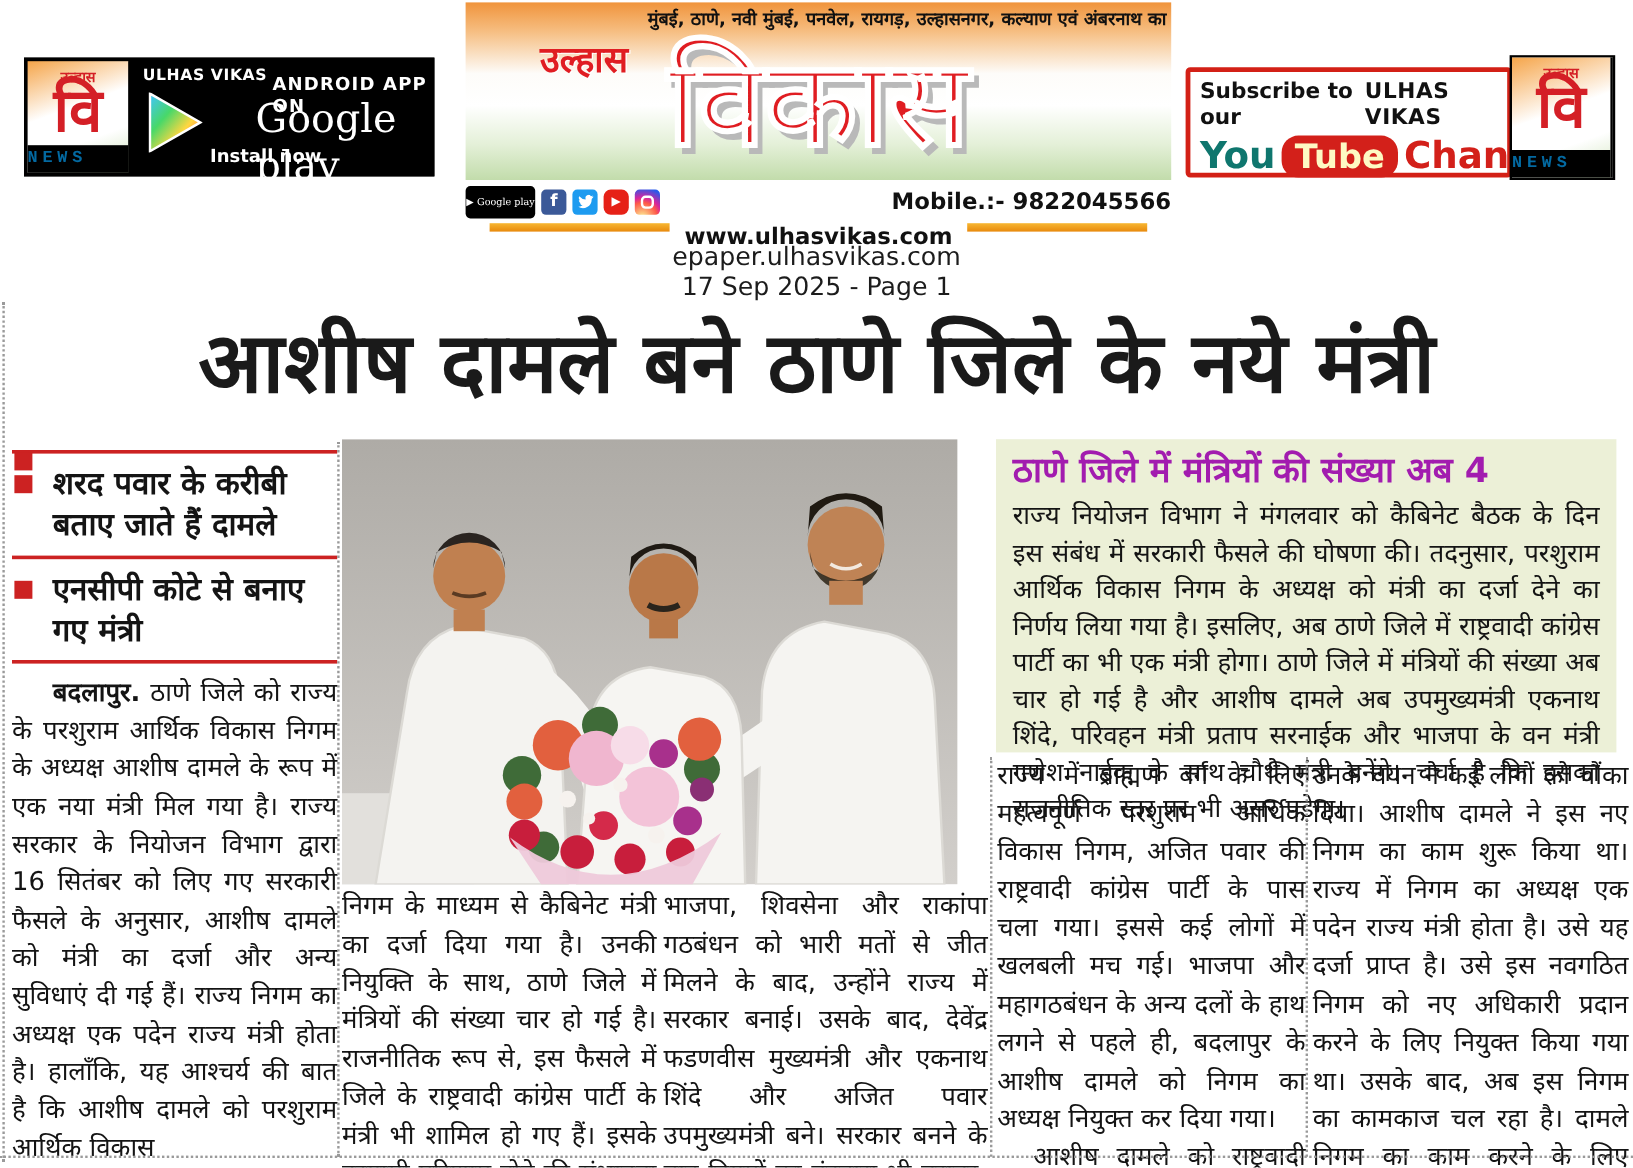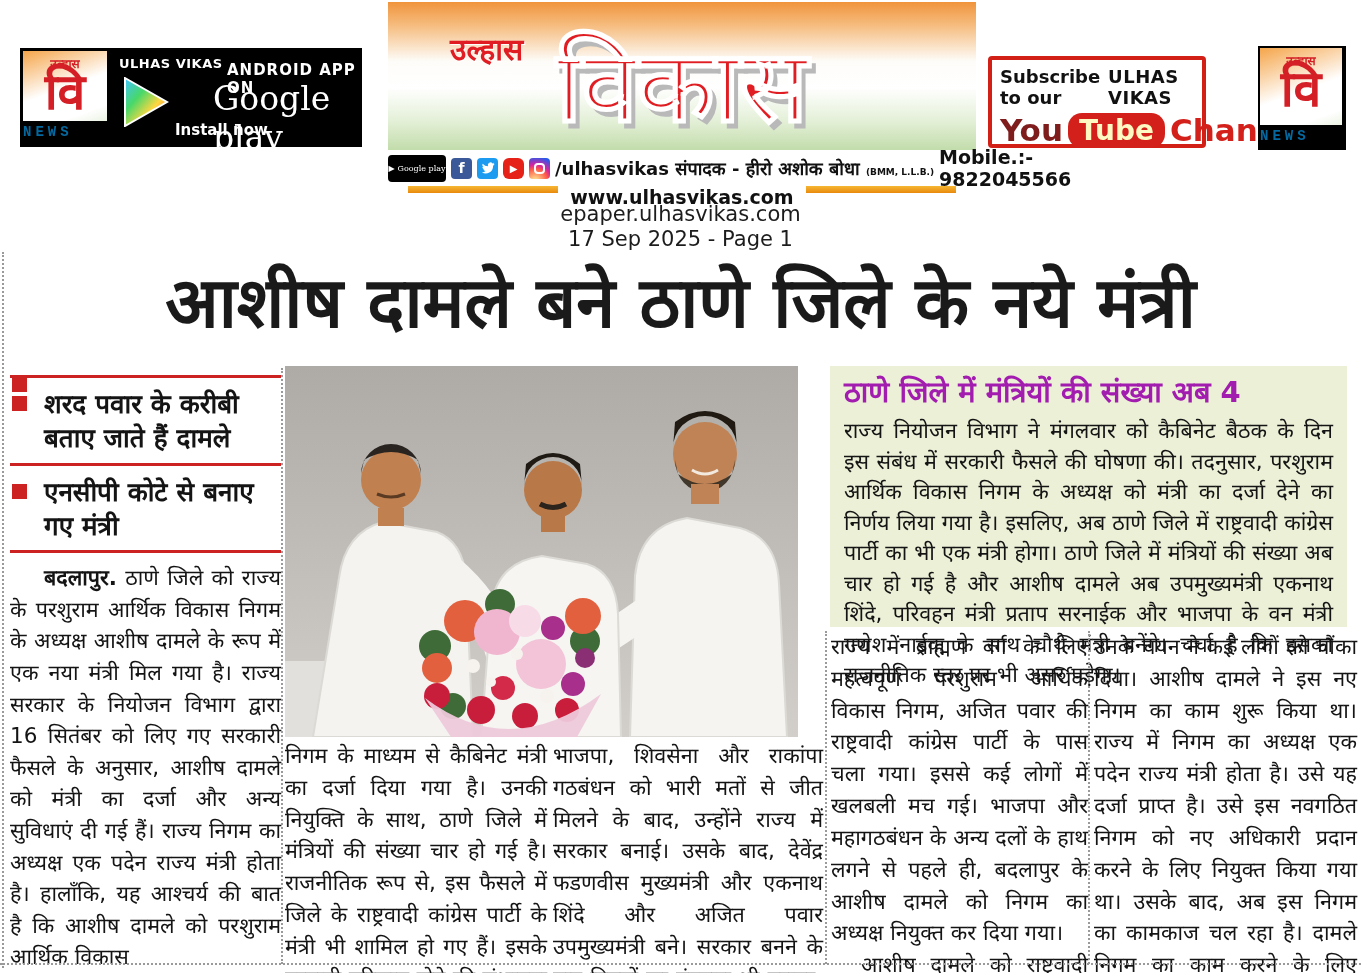"मुंबई, ठाणे, नवी मुंबई, पनवेल," div.region { html: none -> <div>मुंबई, ठाणे, नवी मुंबई, पनवेल, रायगड़, उल्हासनगर, कल्याण एवं अंबरनाथ का</div> }
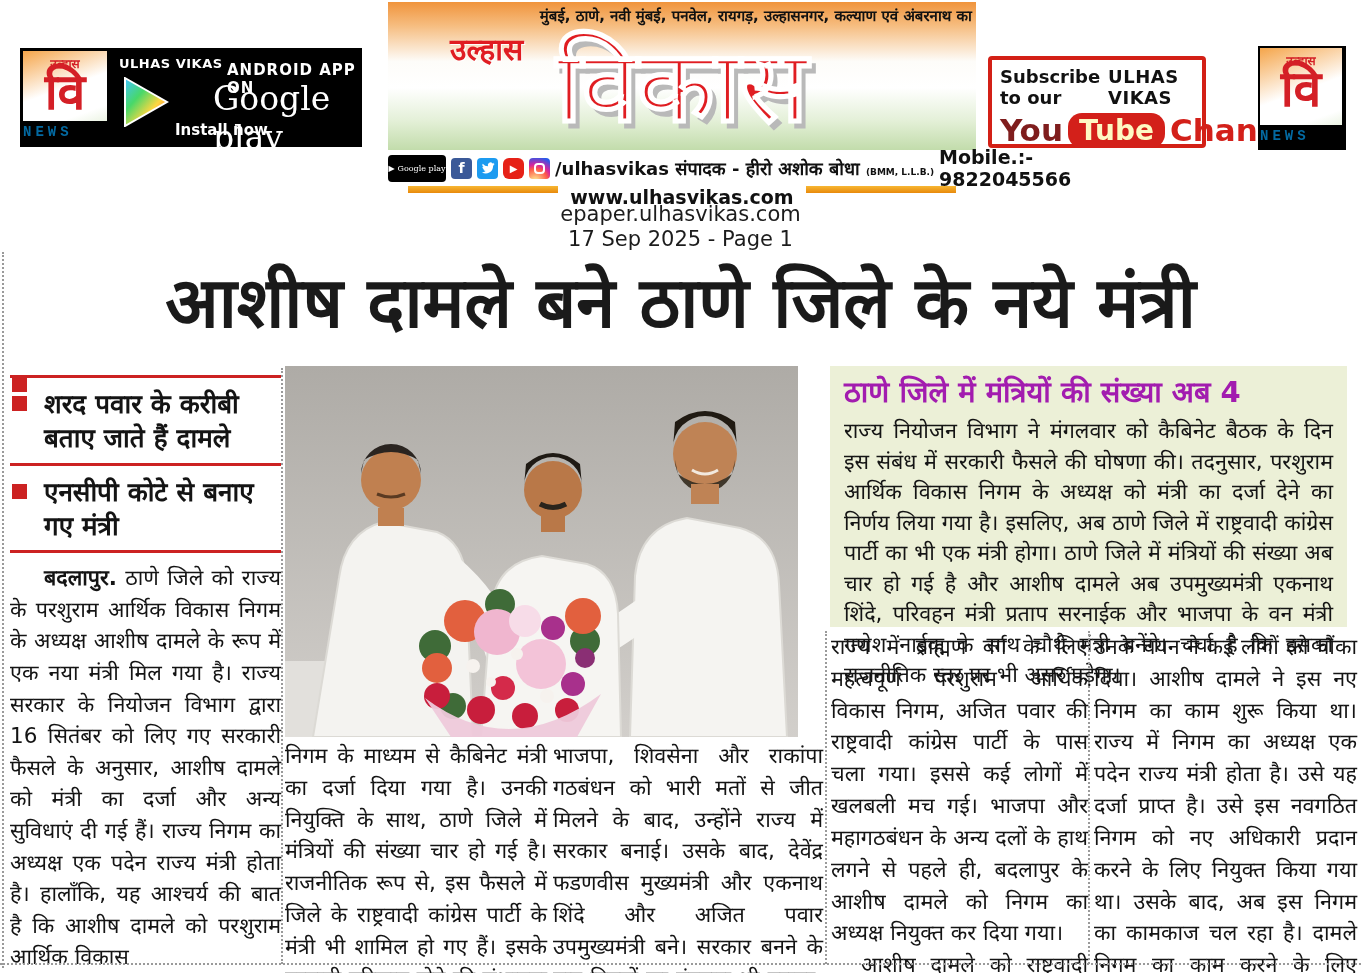"Subscribe to our" .subscribe { width: 218px -> 272px }
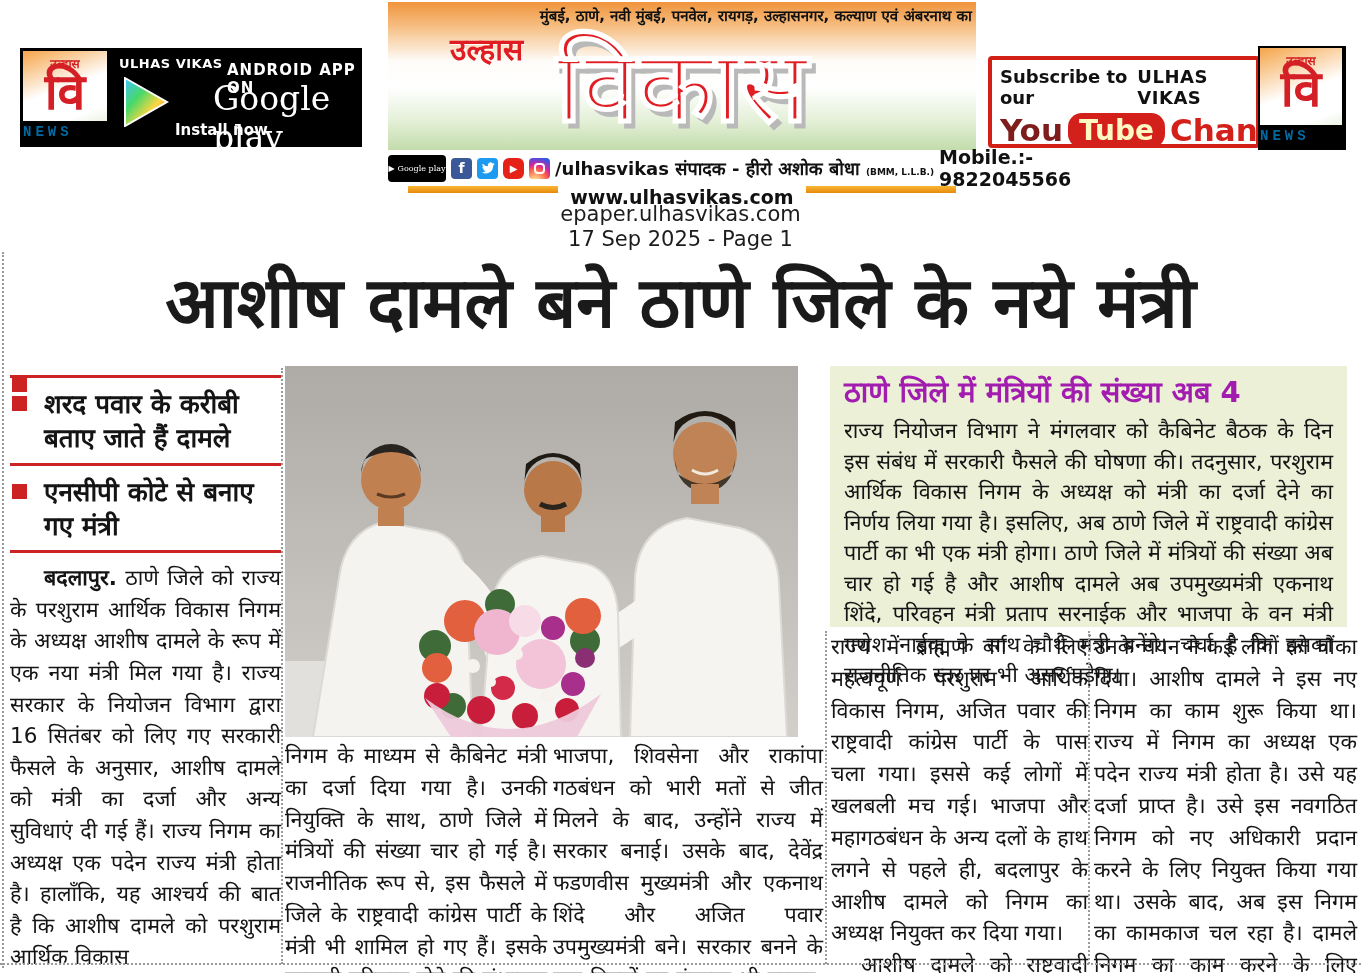"You" .yt-you { color: #7f1d1d -> #0f766e }
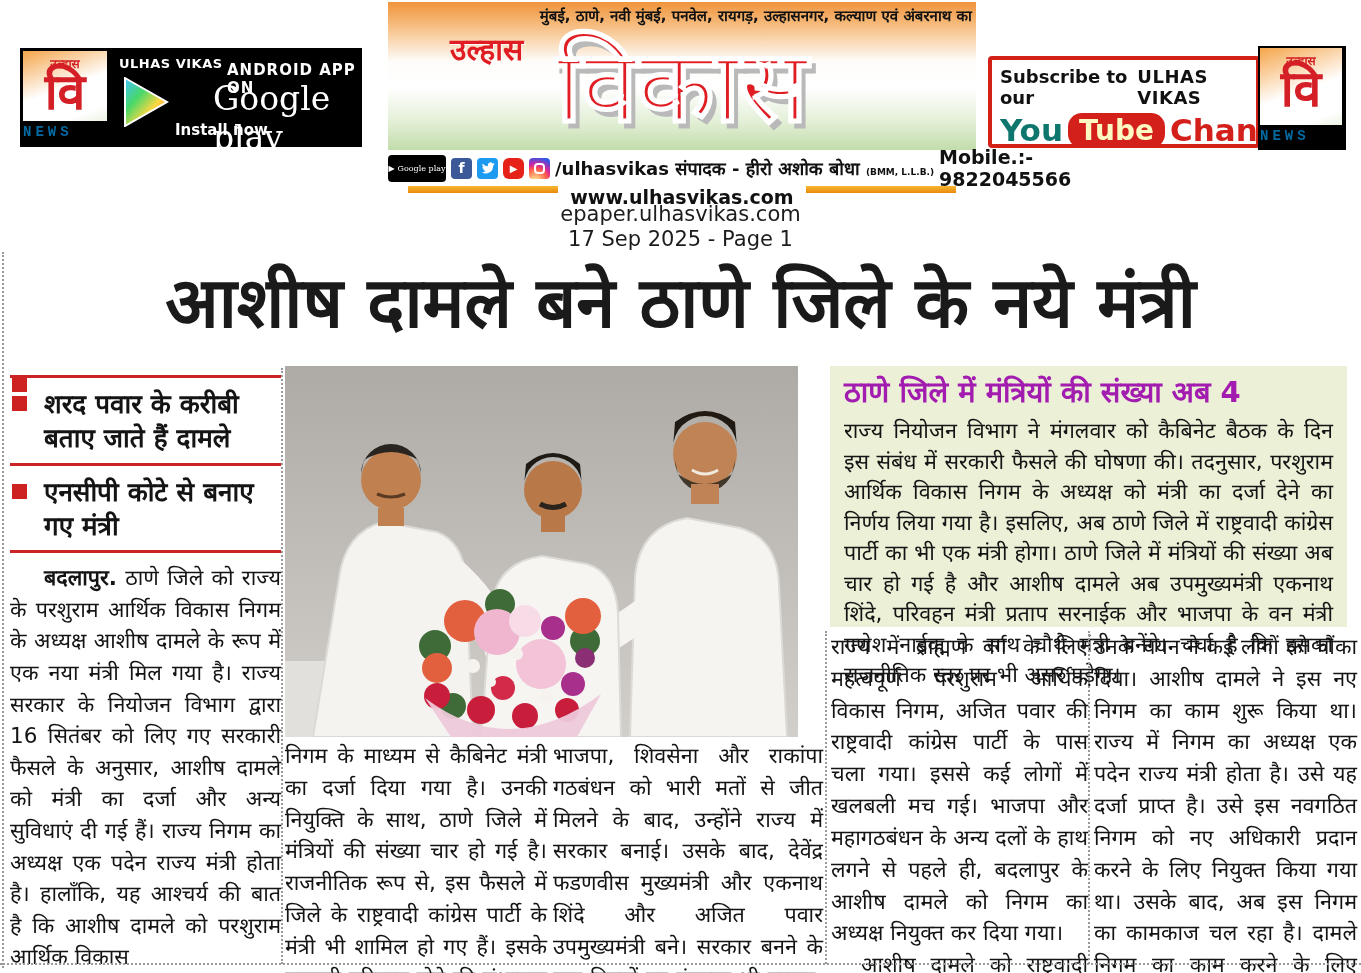"/ulhasvikas संपादक - हीरो अशोक" div.handle-line { html: <div> <span>/ulhasvikas</span> <span>संपादक - हीरो अशोक बोधा</span> <span>(BMM, L.L.B.)</span> </div> -> none }
